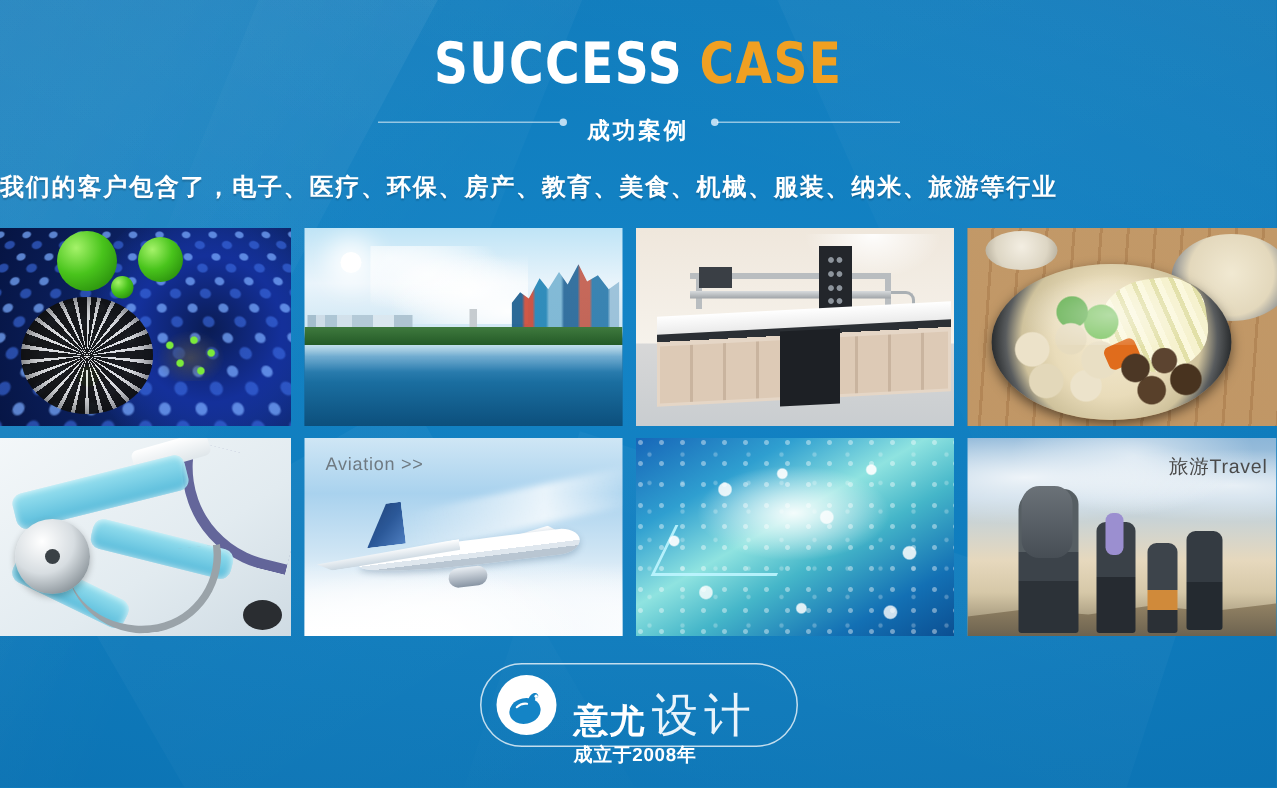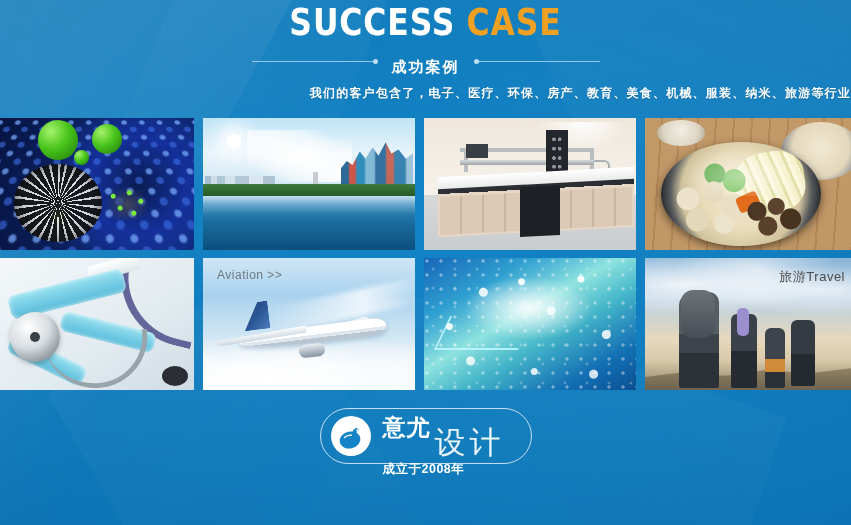"SUCCESS CASE" #header { padding-top: none -> 20px }
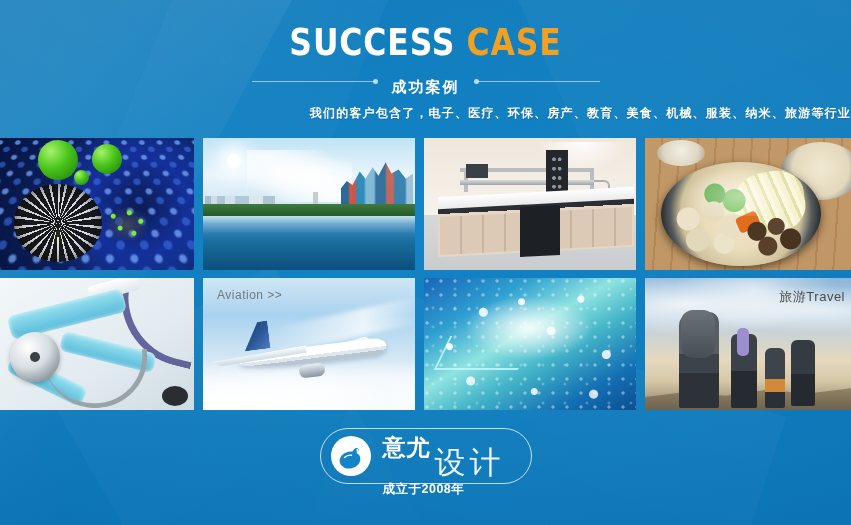"我们的客户包含了，电子、医疗、环保、房产、教育、美食、机械、服装、纳米、旅游等行" #tagline { font-size: 12px -> 16px; margin-top: 14px -> 24px; text-align: right -> left }
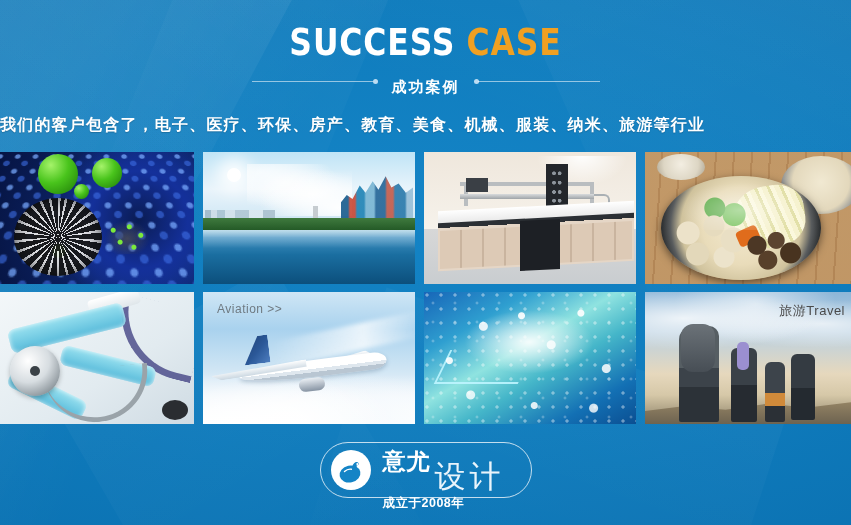"意尤" #logo-name { align-items: center -> flex-end }
